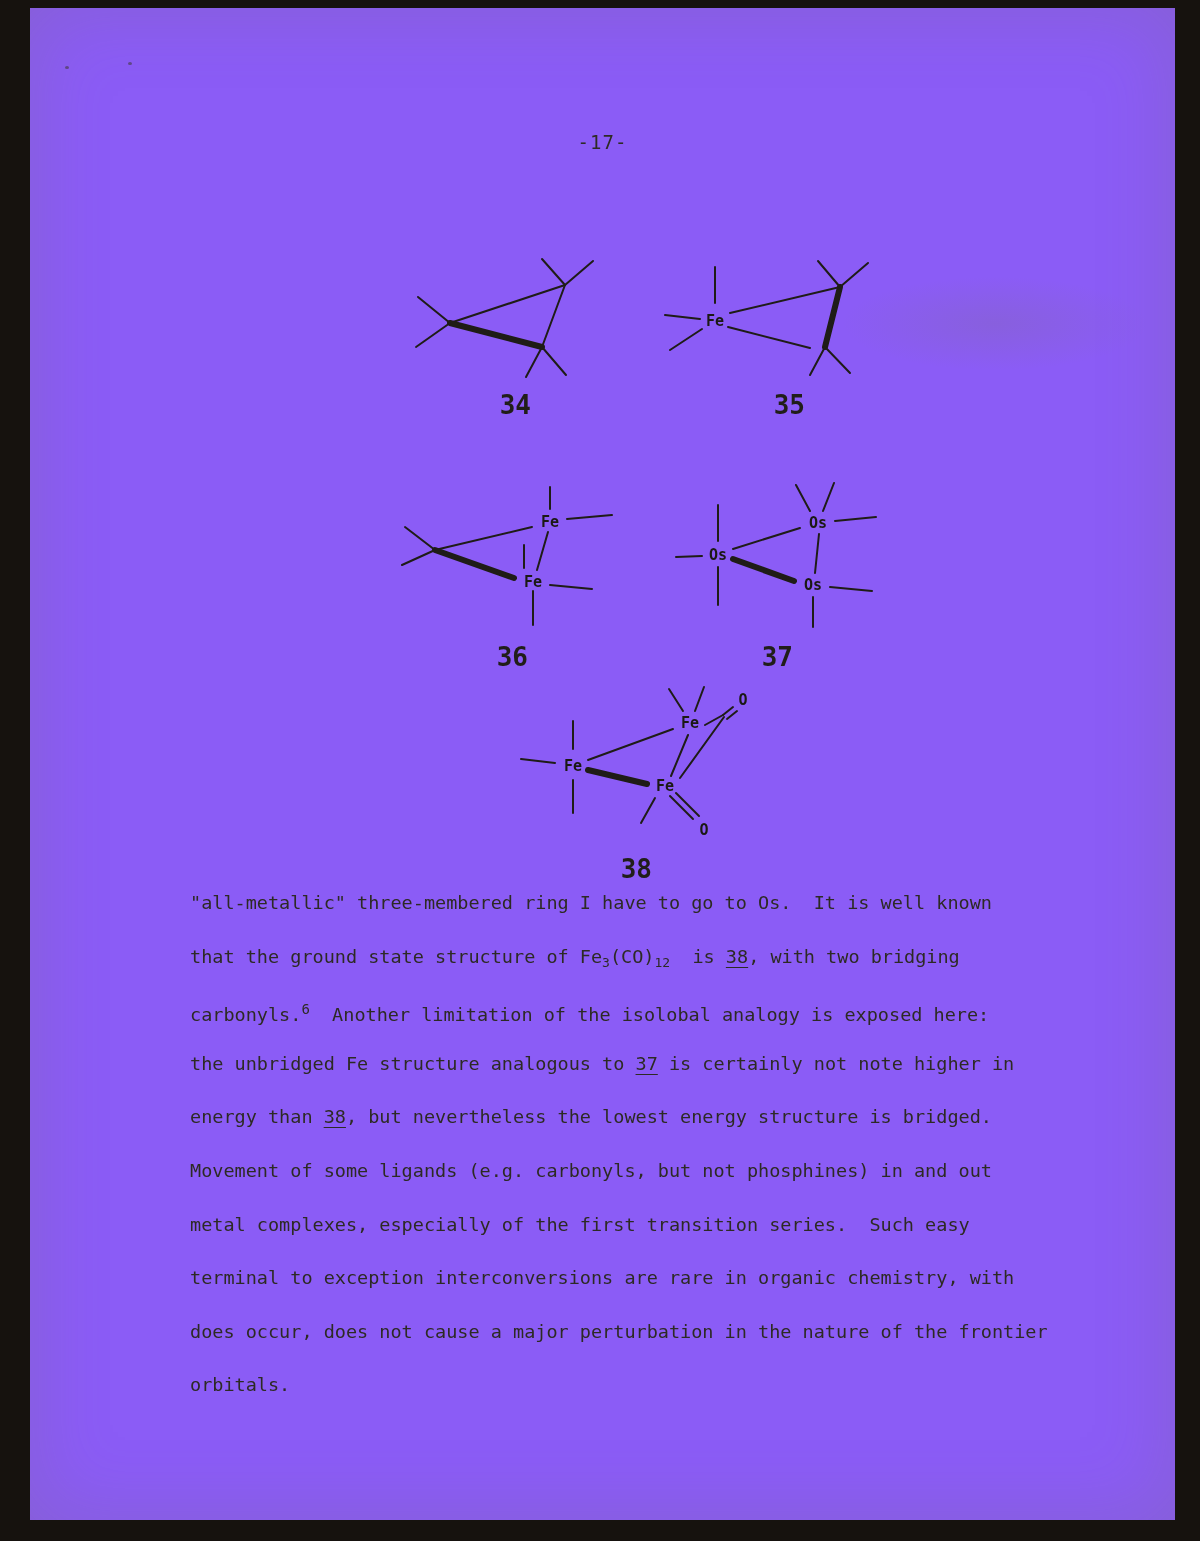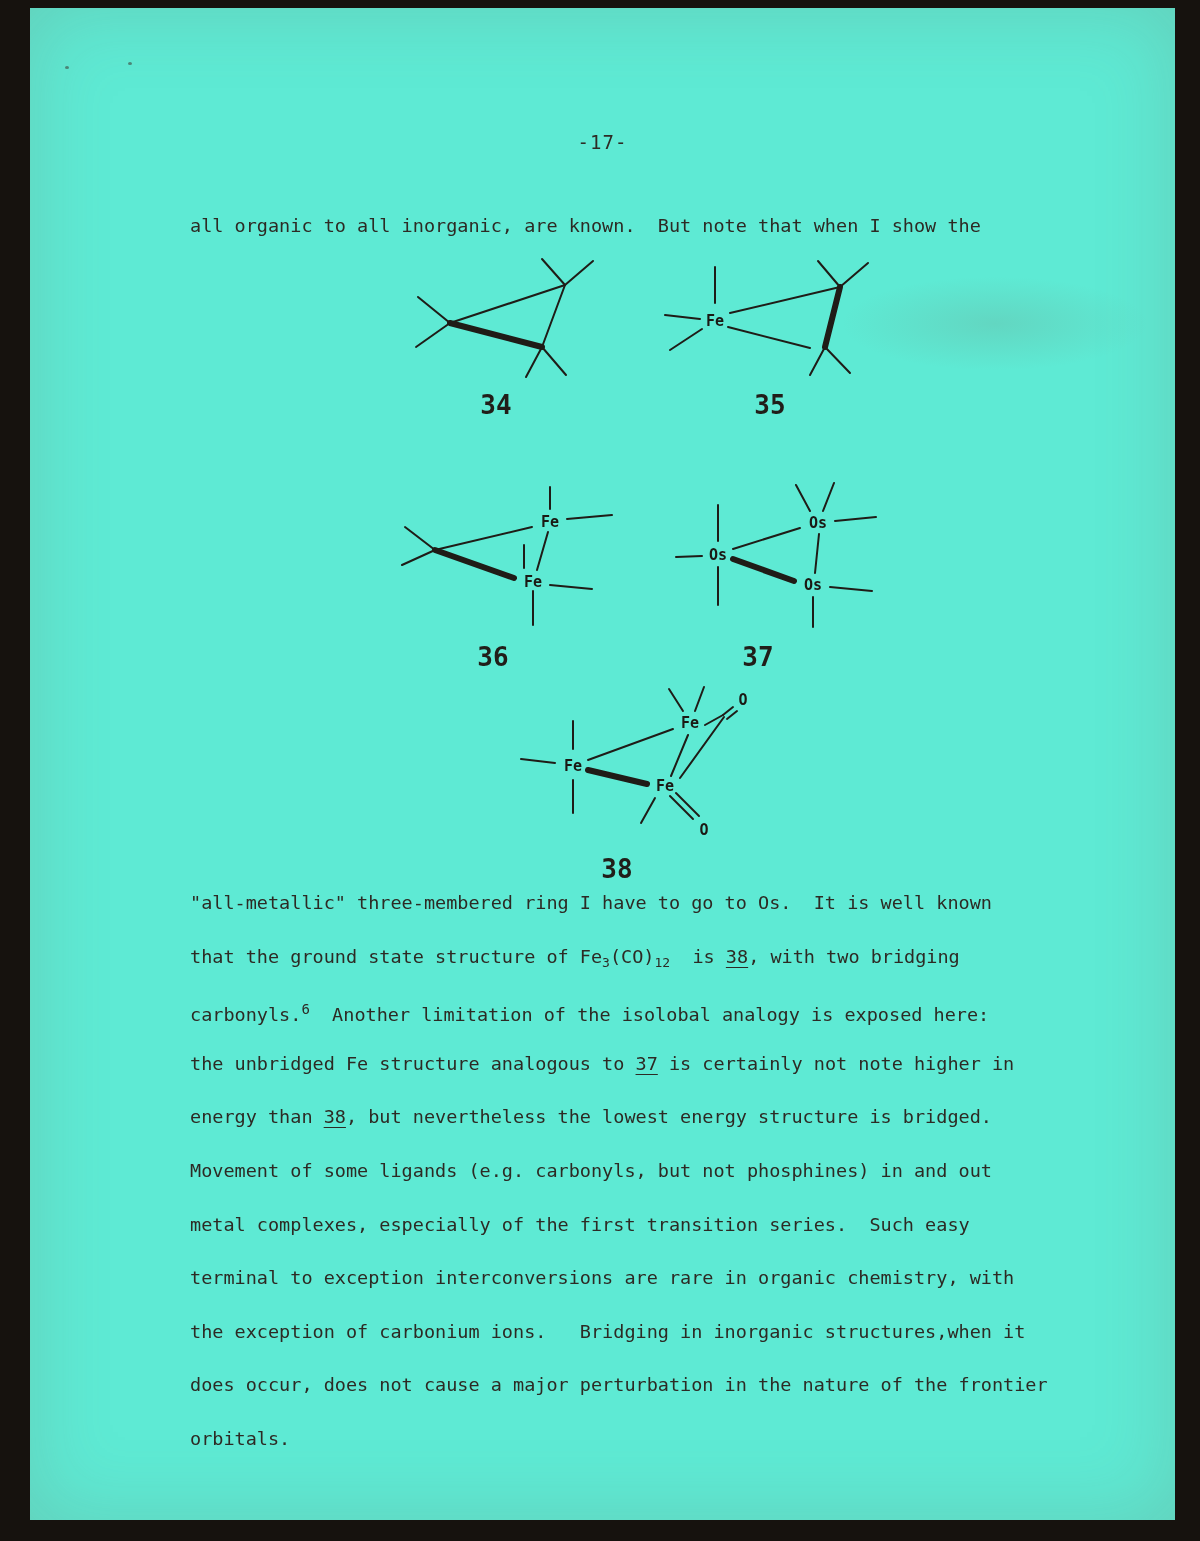"-17-" .page { background: #5eead4 -> #8b5cf6 }
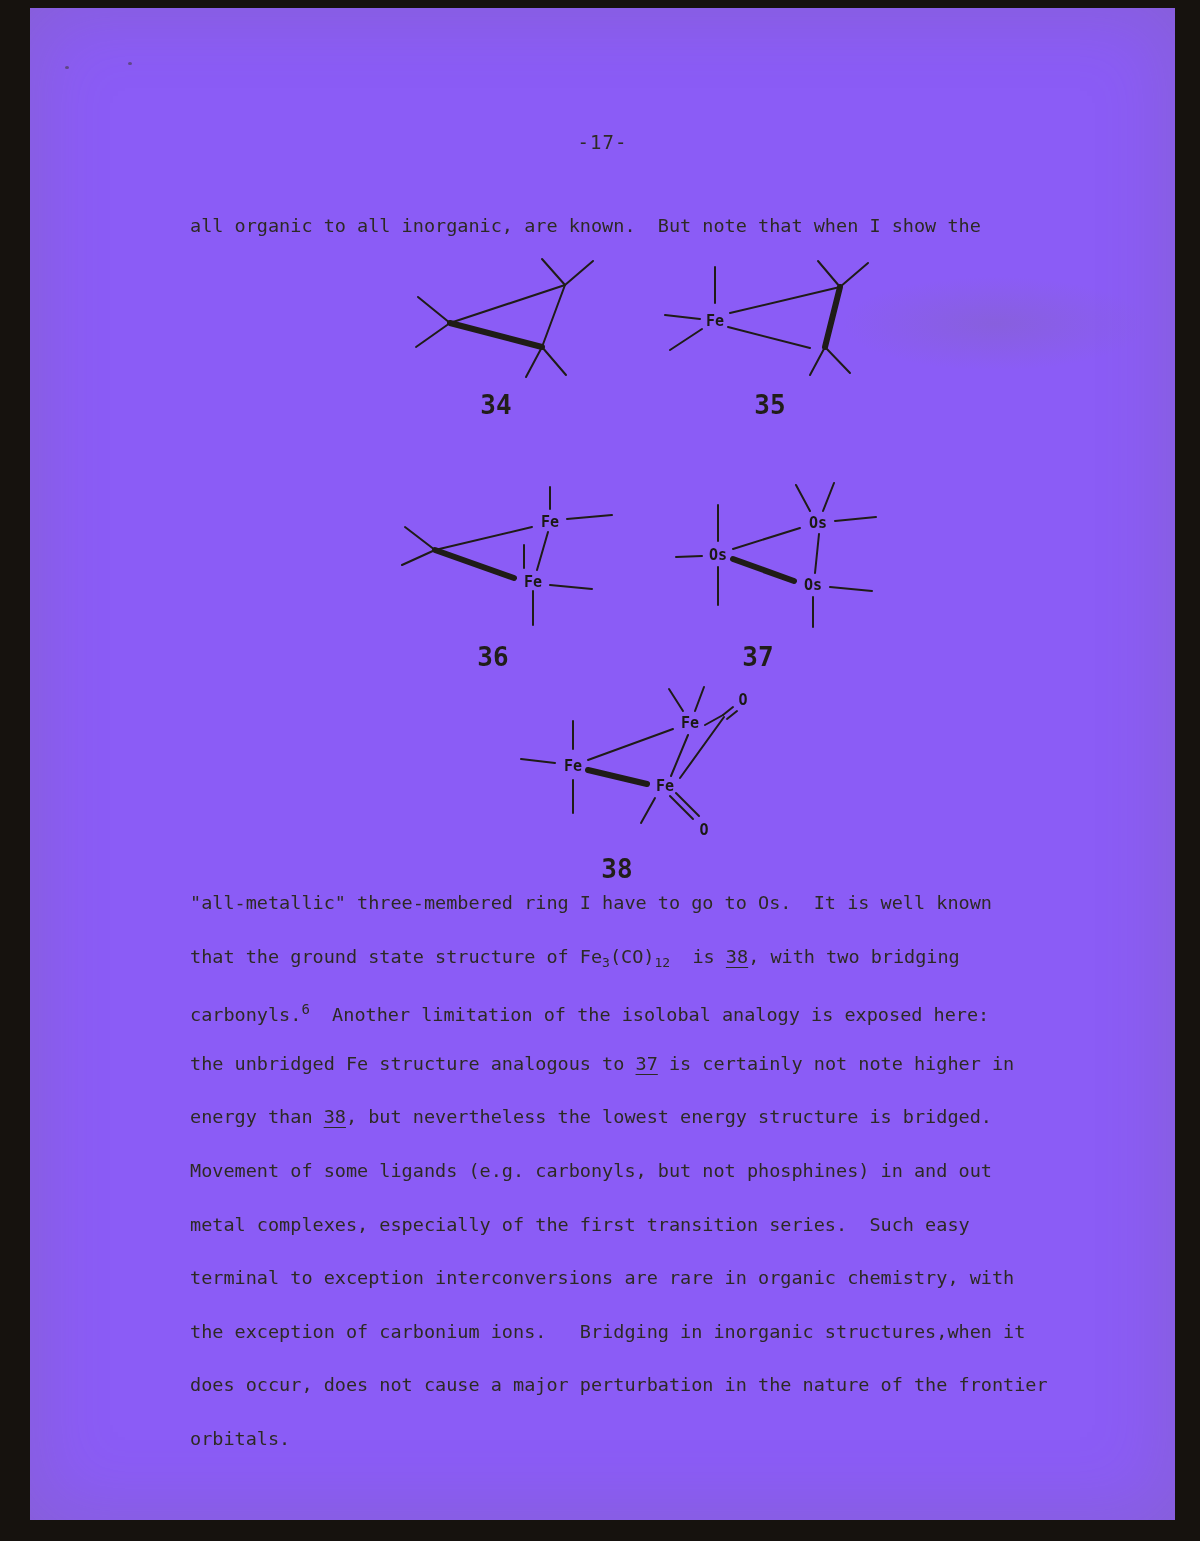"all organic to all inorganic," div.intro { html: <div>all organic to all inorganic, are known. But note that when I show the</div> -> none }
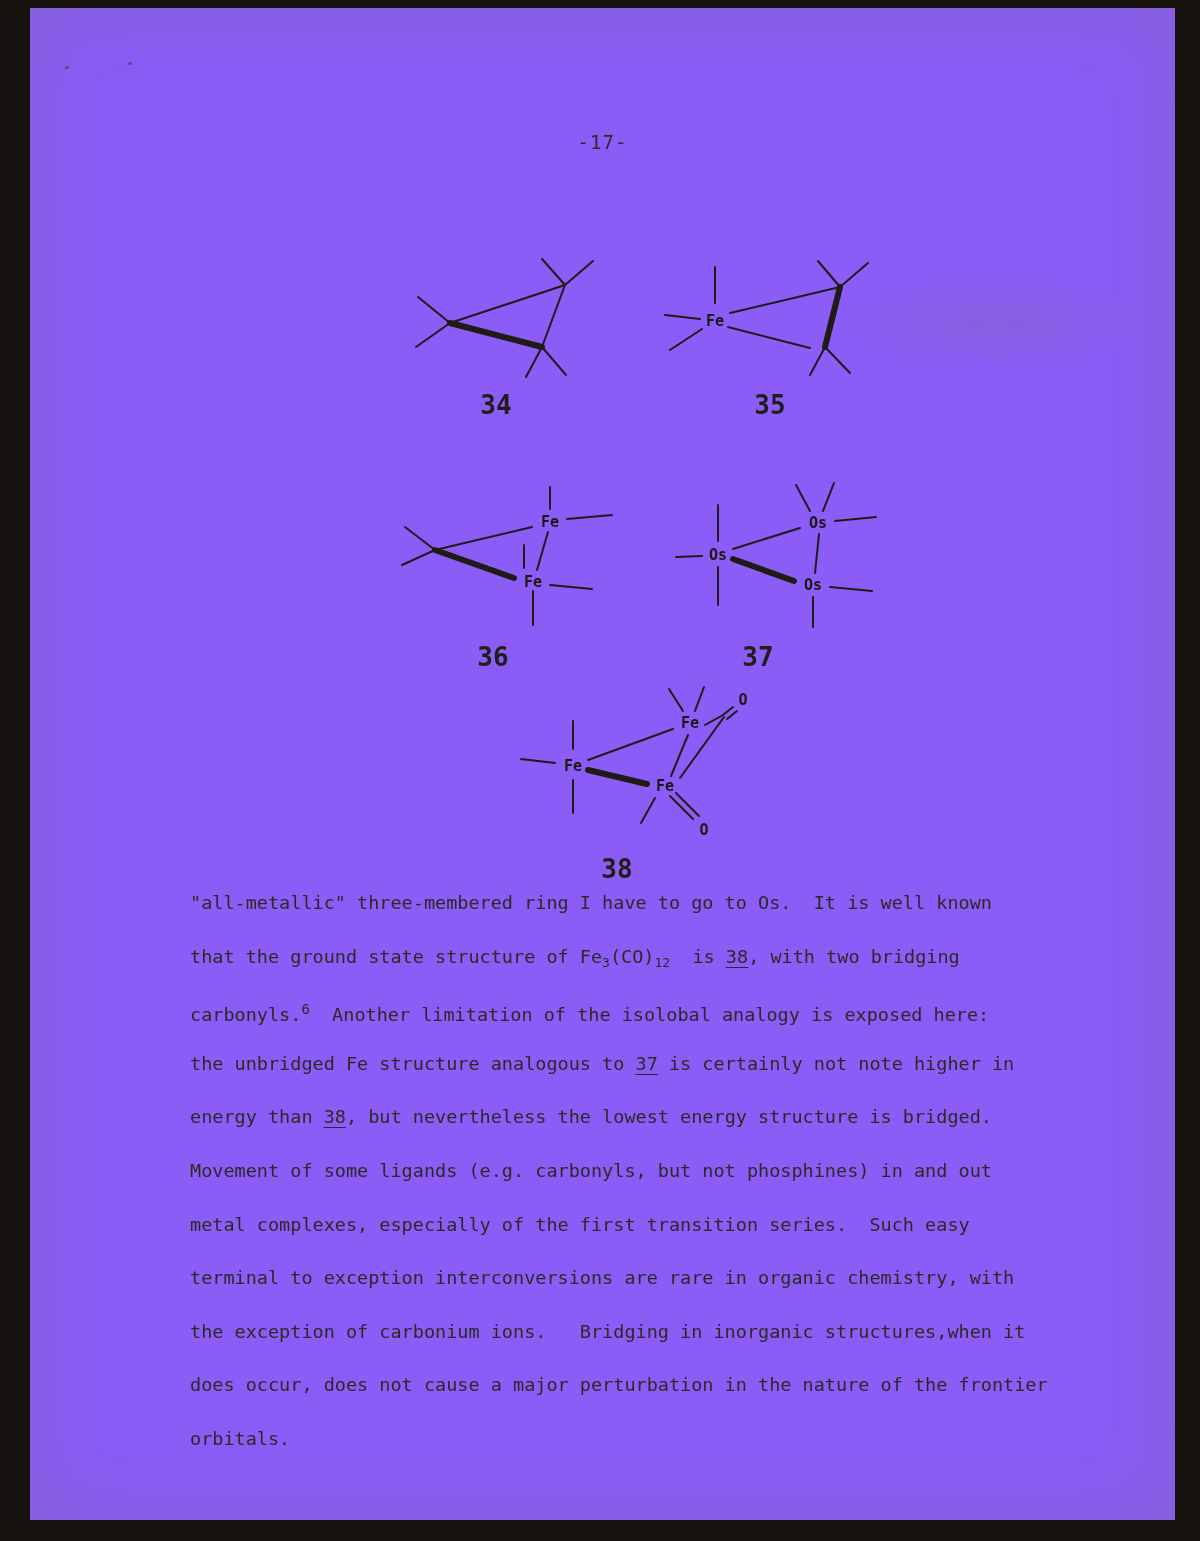"34" .fig-label { text-align: center -> right }
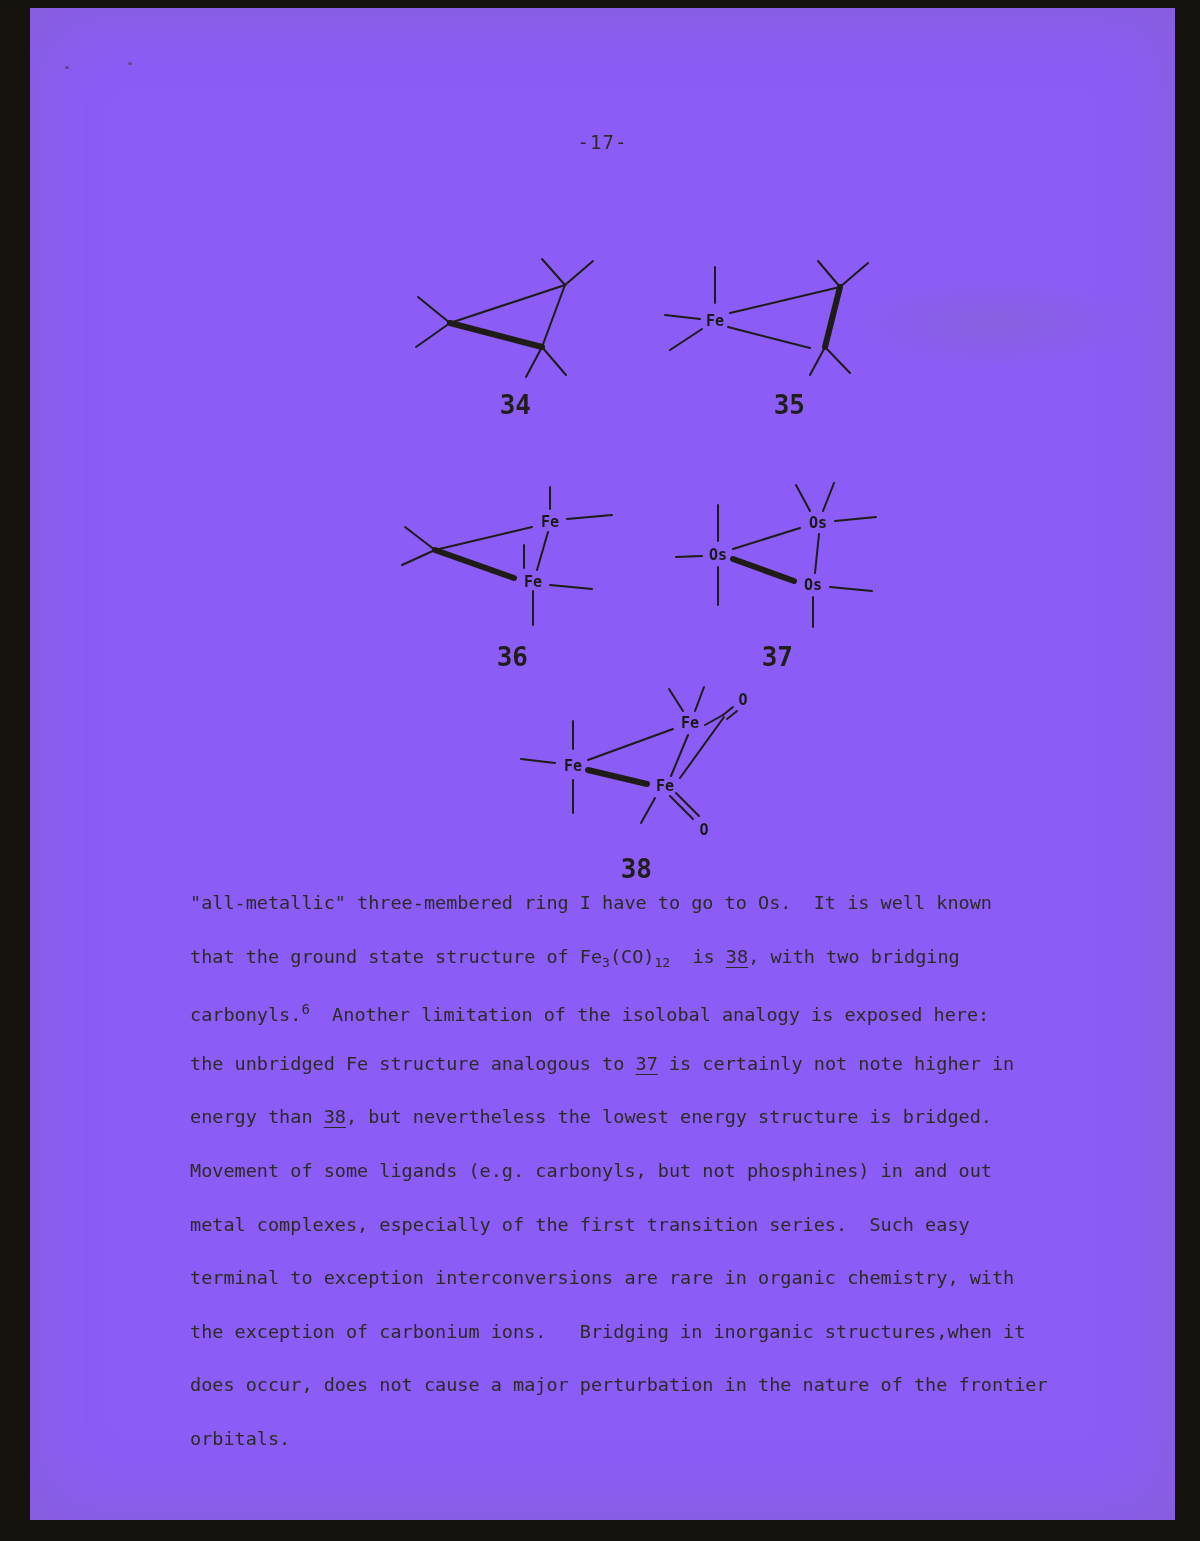"the exception of carbonium ions." div.tline { html: <div><span>the exception of carbonium ions. Bridging in inorganic structures,when it</span></div> -> none }
